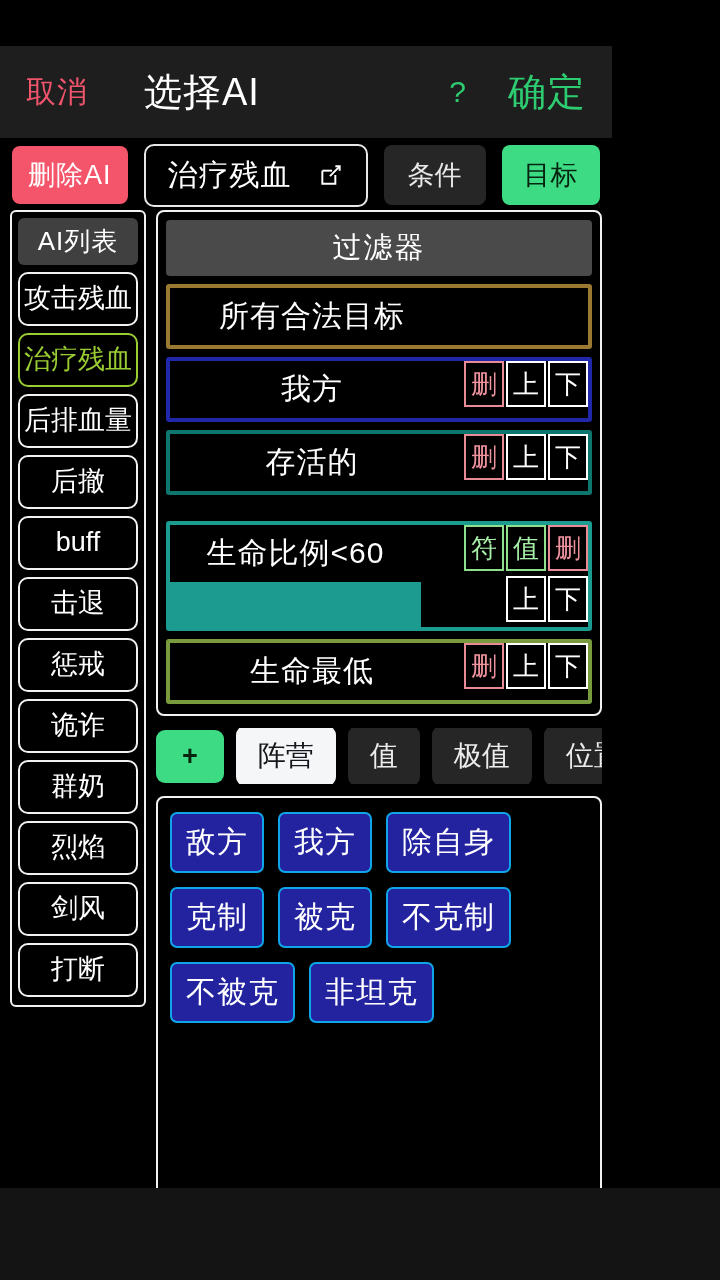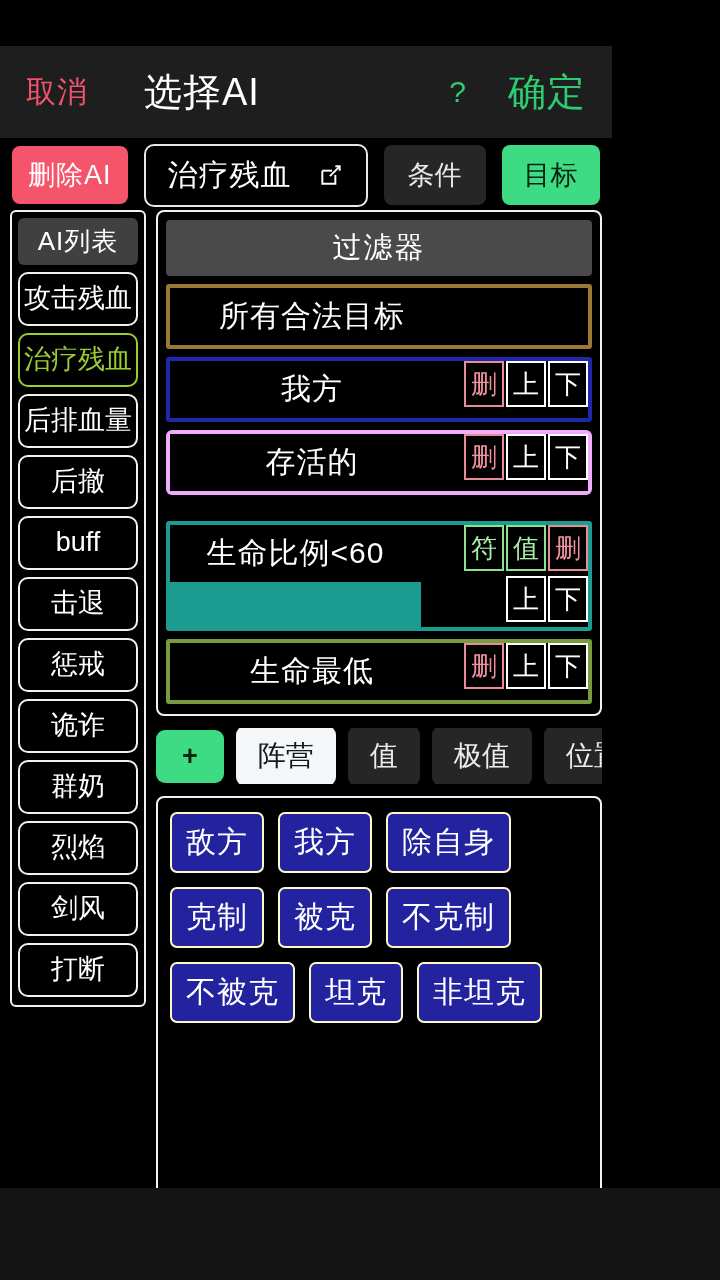"存活的" .row-magenta { background: #f0abfc -> #0f766e; border-radius: 6px -> none }
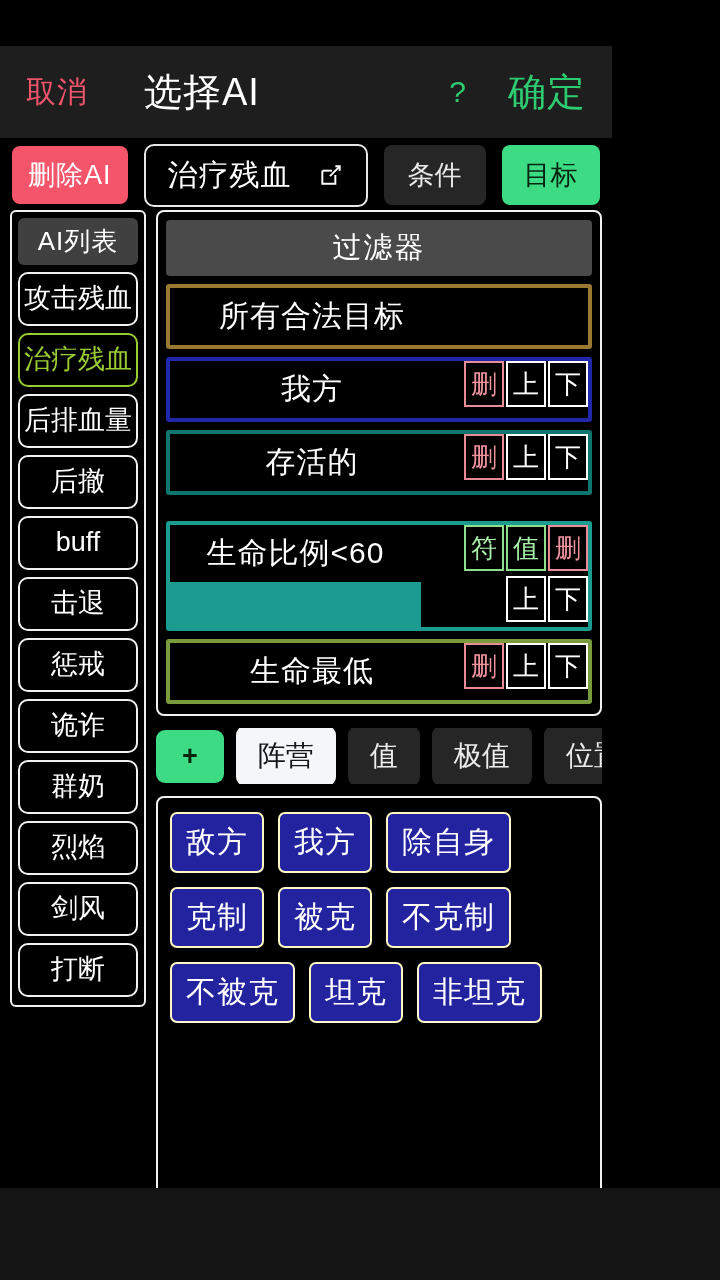"敌方" .chip { border: 2px solid #fef9c3 -> 2px solid #0ea5e9 }
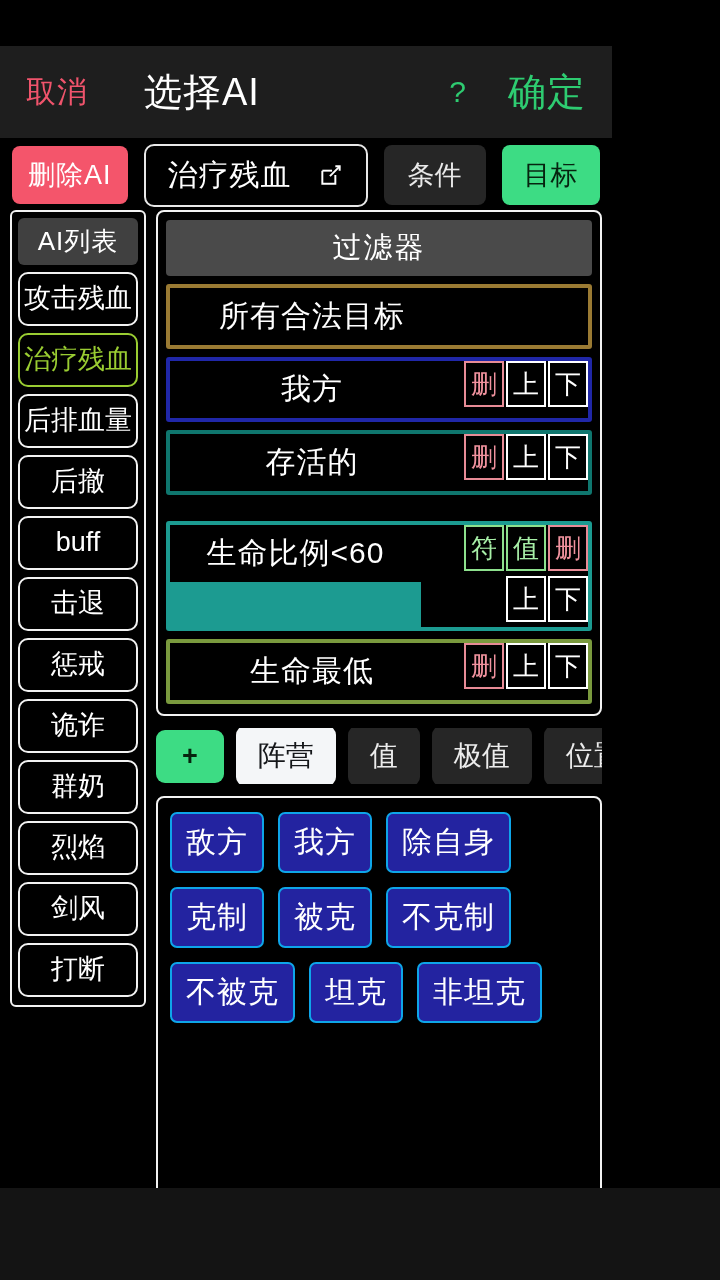"坦克" div.chip { html: <div>坦克</div> -> none }
